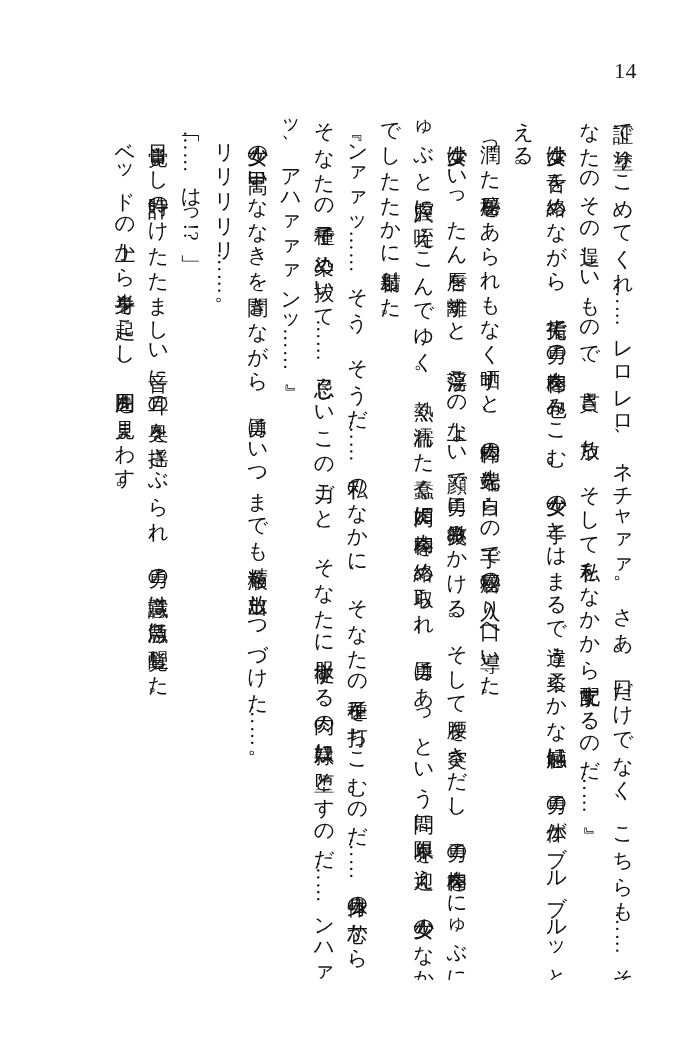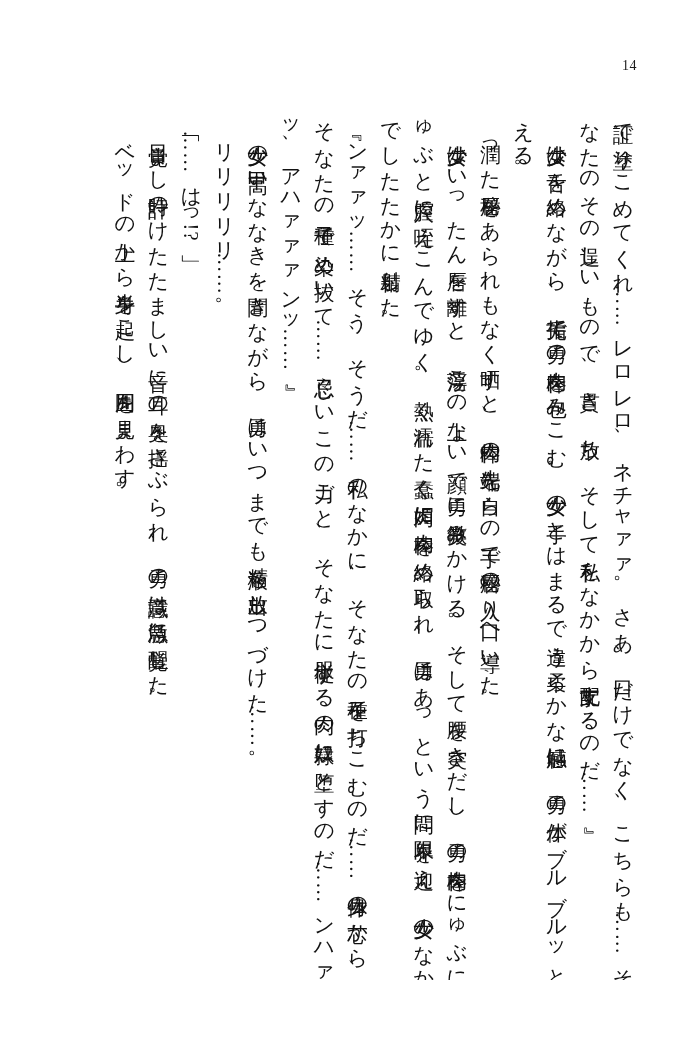"14" .page-number { font-size: 14px -> 22px }
